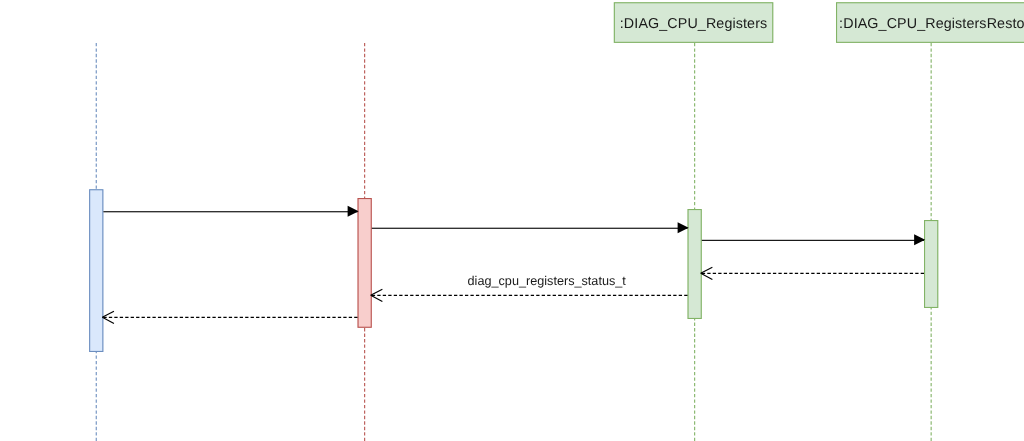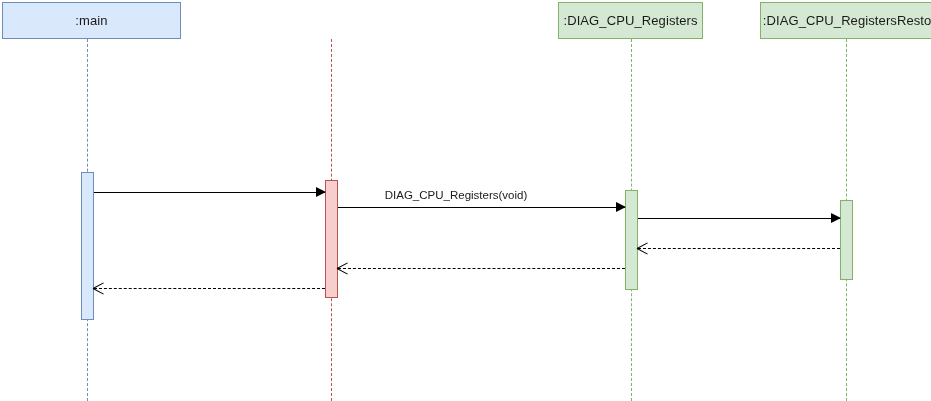":main" div.lifeline-head { html: <div> <span>:main</span> </div> -> none }
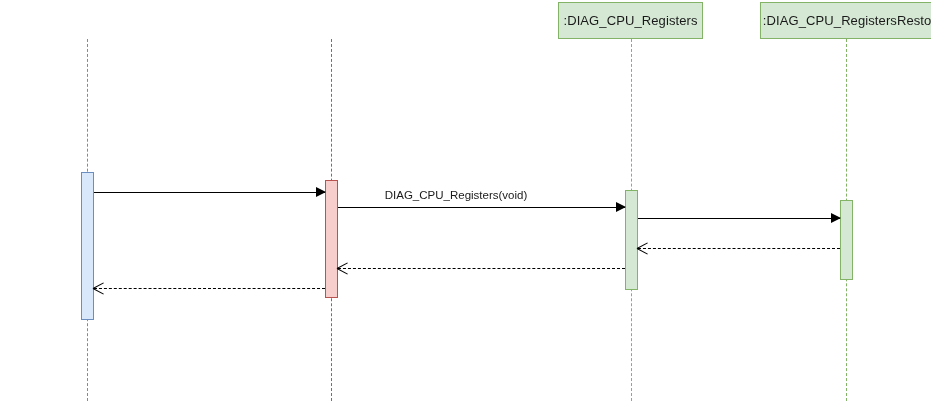"DIAG_CPU_Registers(void)" div.msg-label { html: <div>DIAG_CPU_Registers(void)</div> -> none }
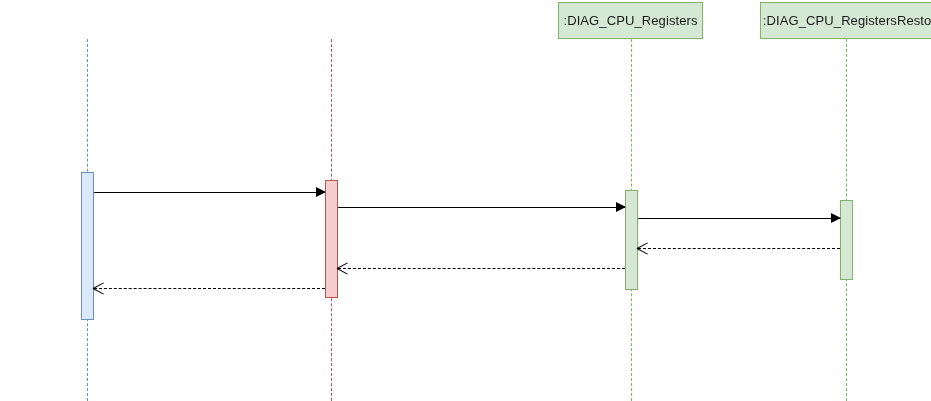"diag_cpu_registers_status_t" div.msg-label { html: none -> <div>diag_cpu_registers_status_t</div> }
